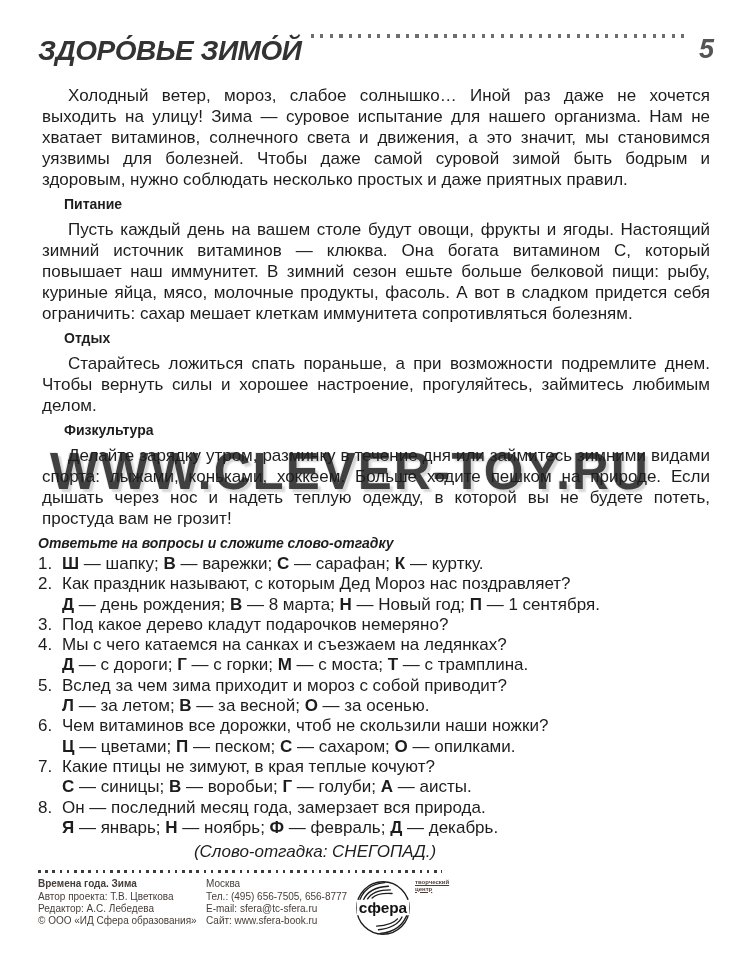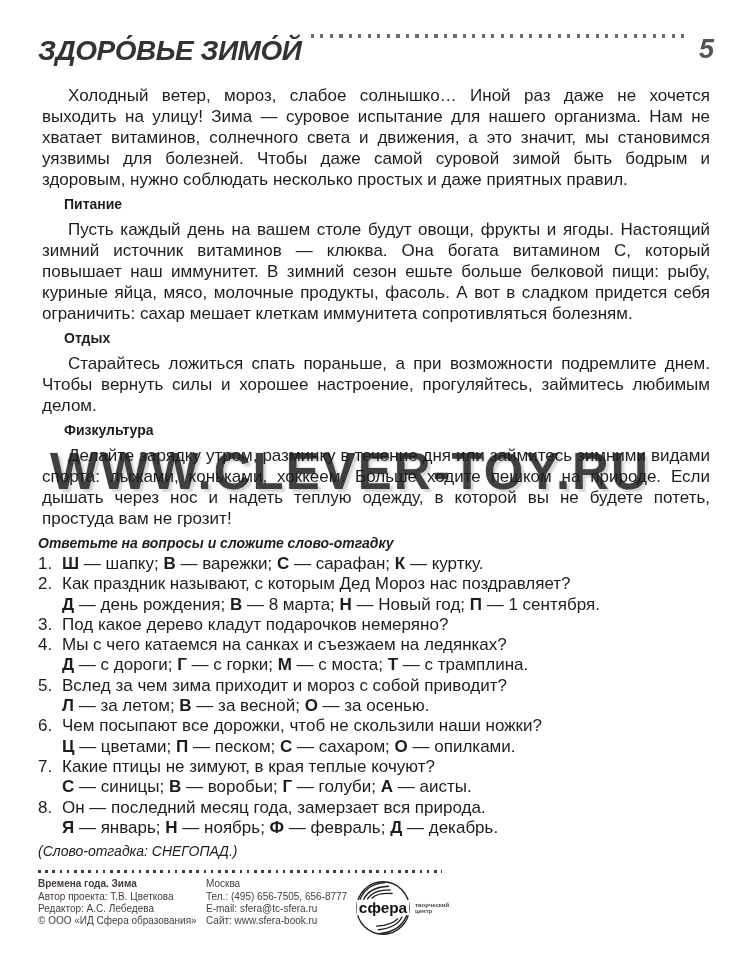"Чем посыпают все дорожки, чтоб" div.qtext { text: посыпают -> витаминов }
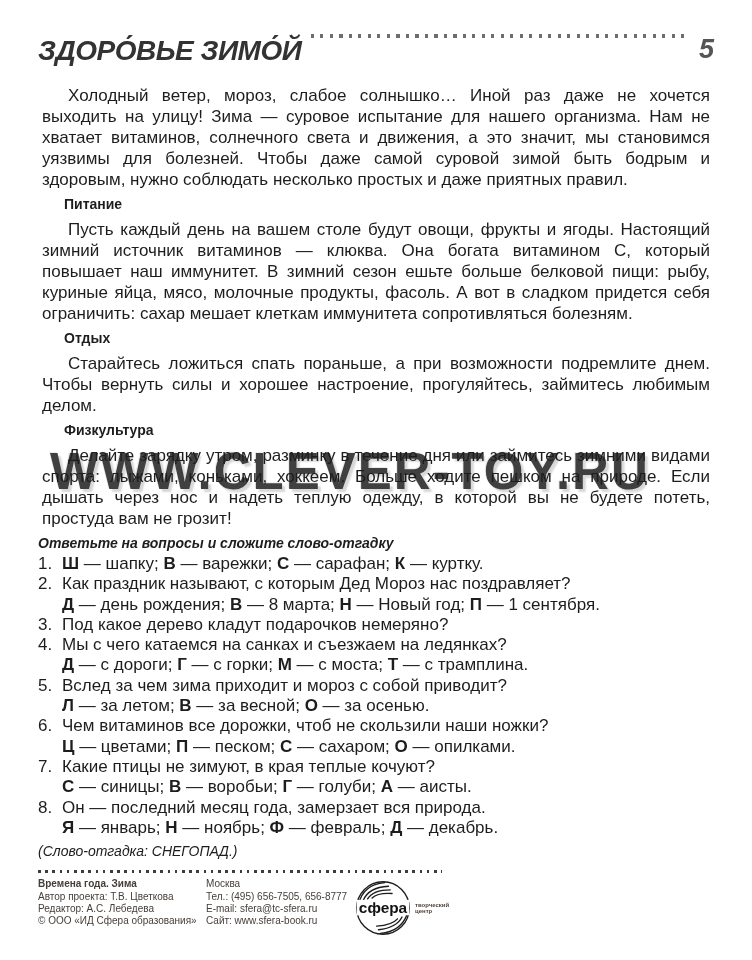"(Слово-отгадка: СНЕГОПАД.)" .answer { font-size: 14px -> 17px; text-align: left -> center }
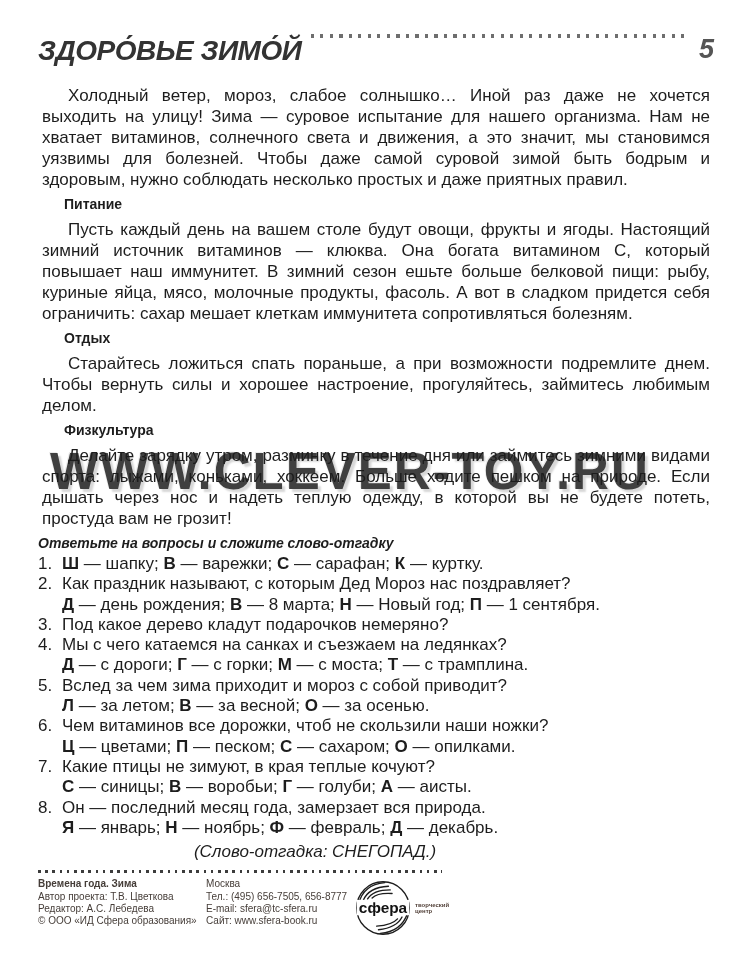"сфера" .flogo { align-items: center -> flex-start; text-decoration: none -> underline }
